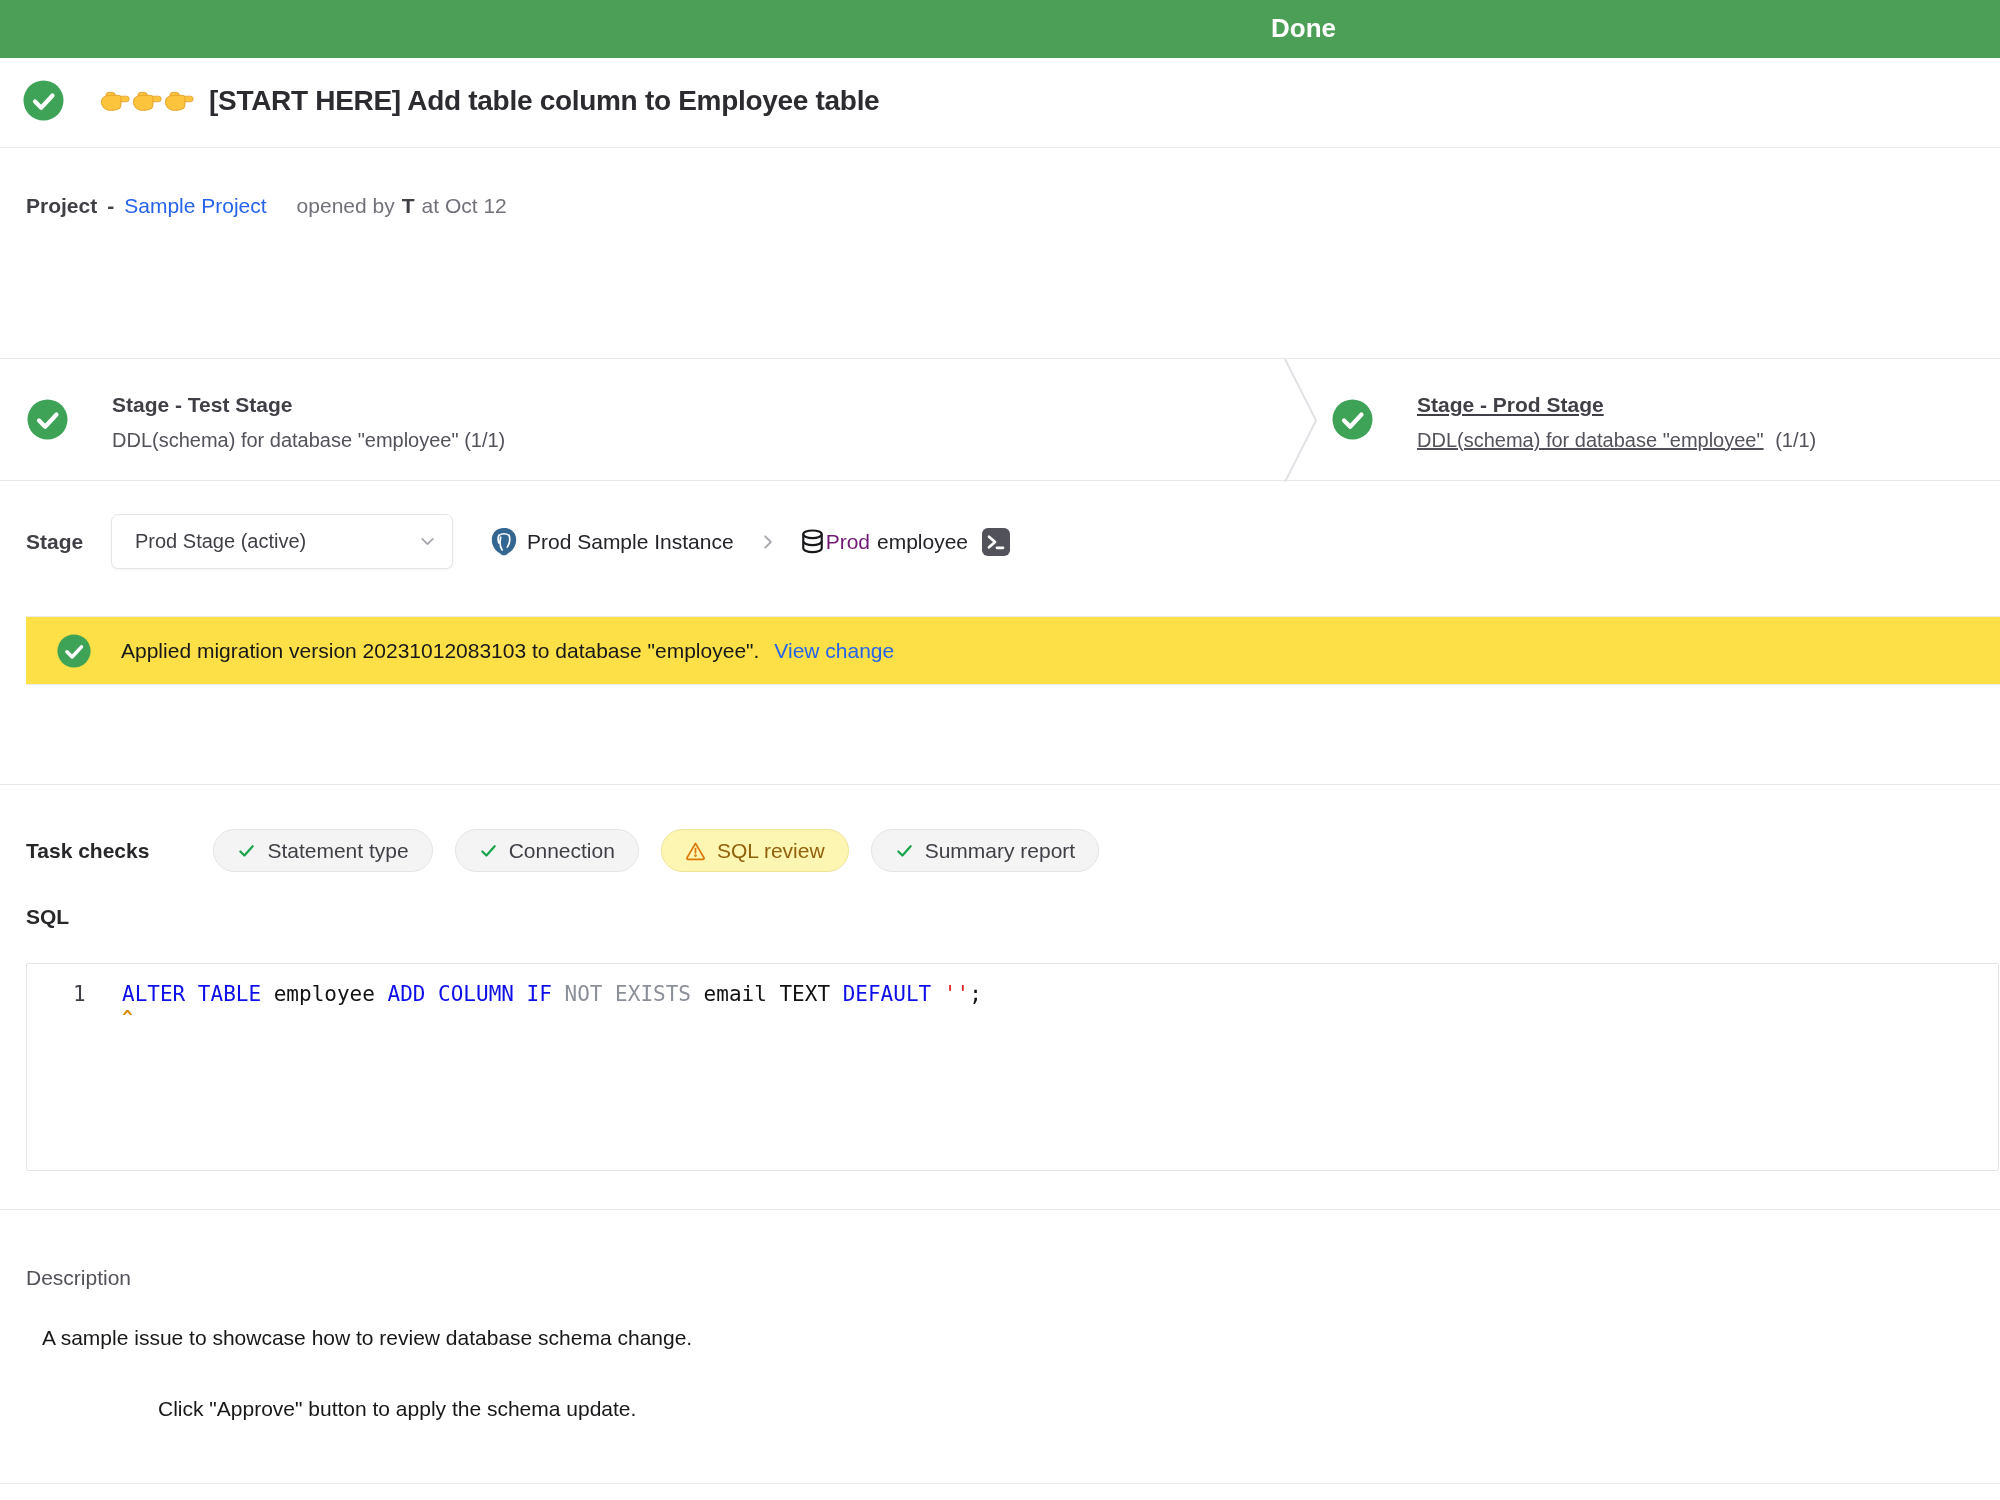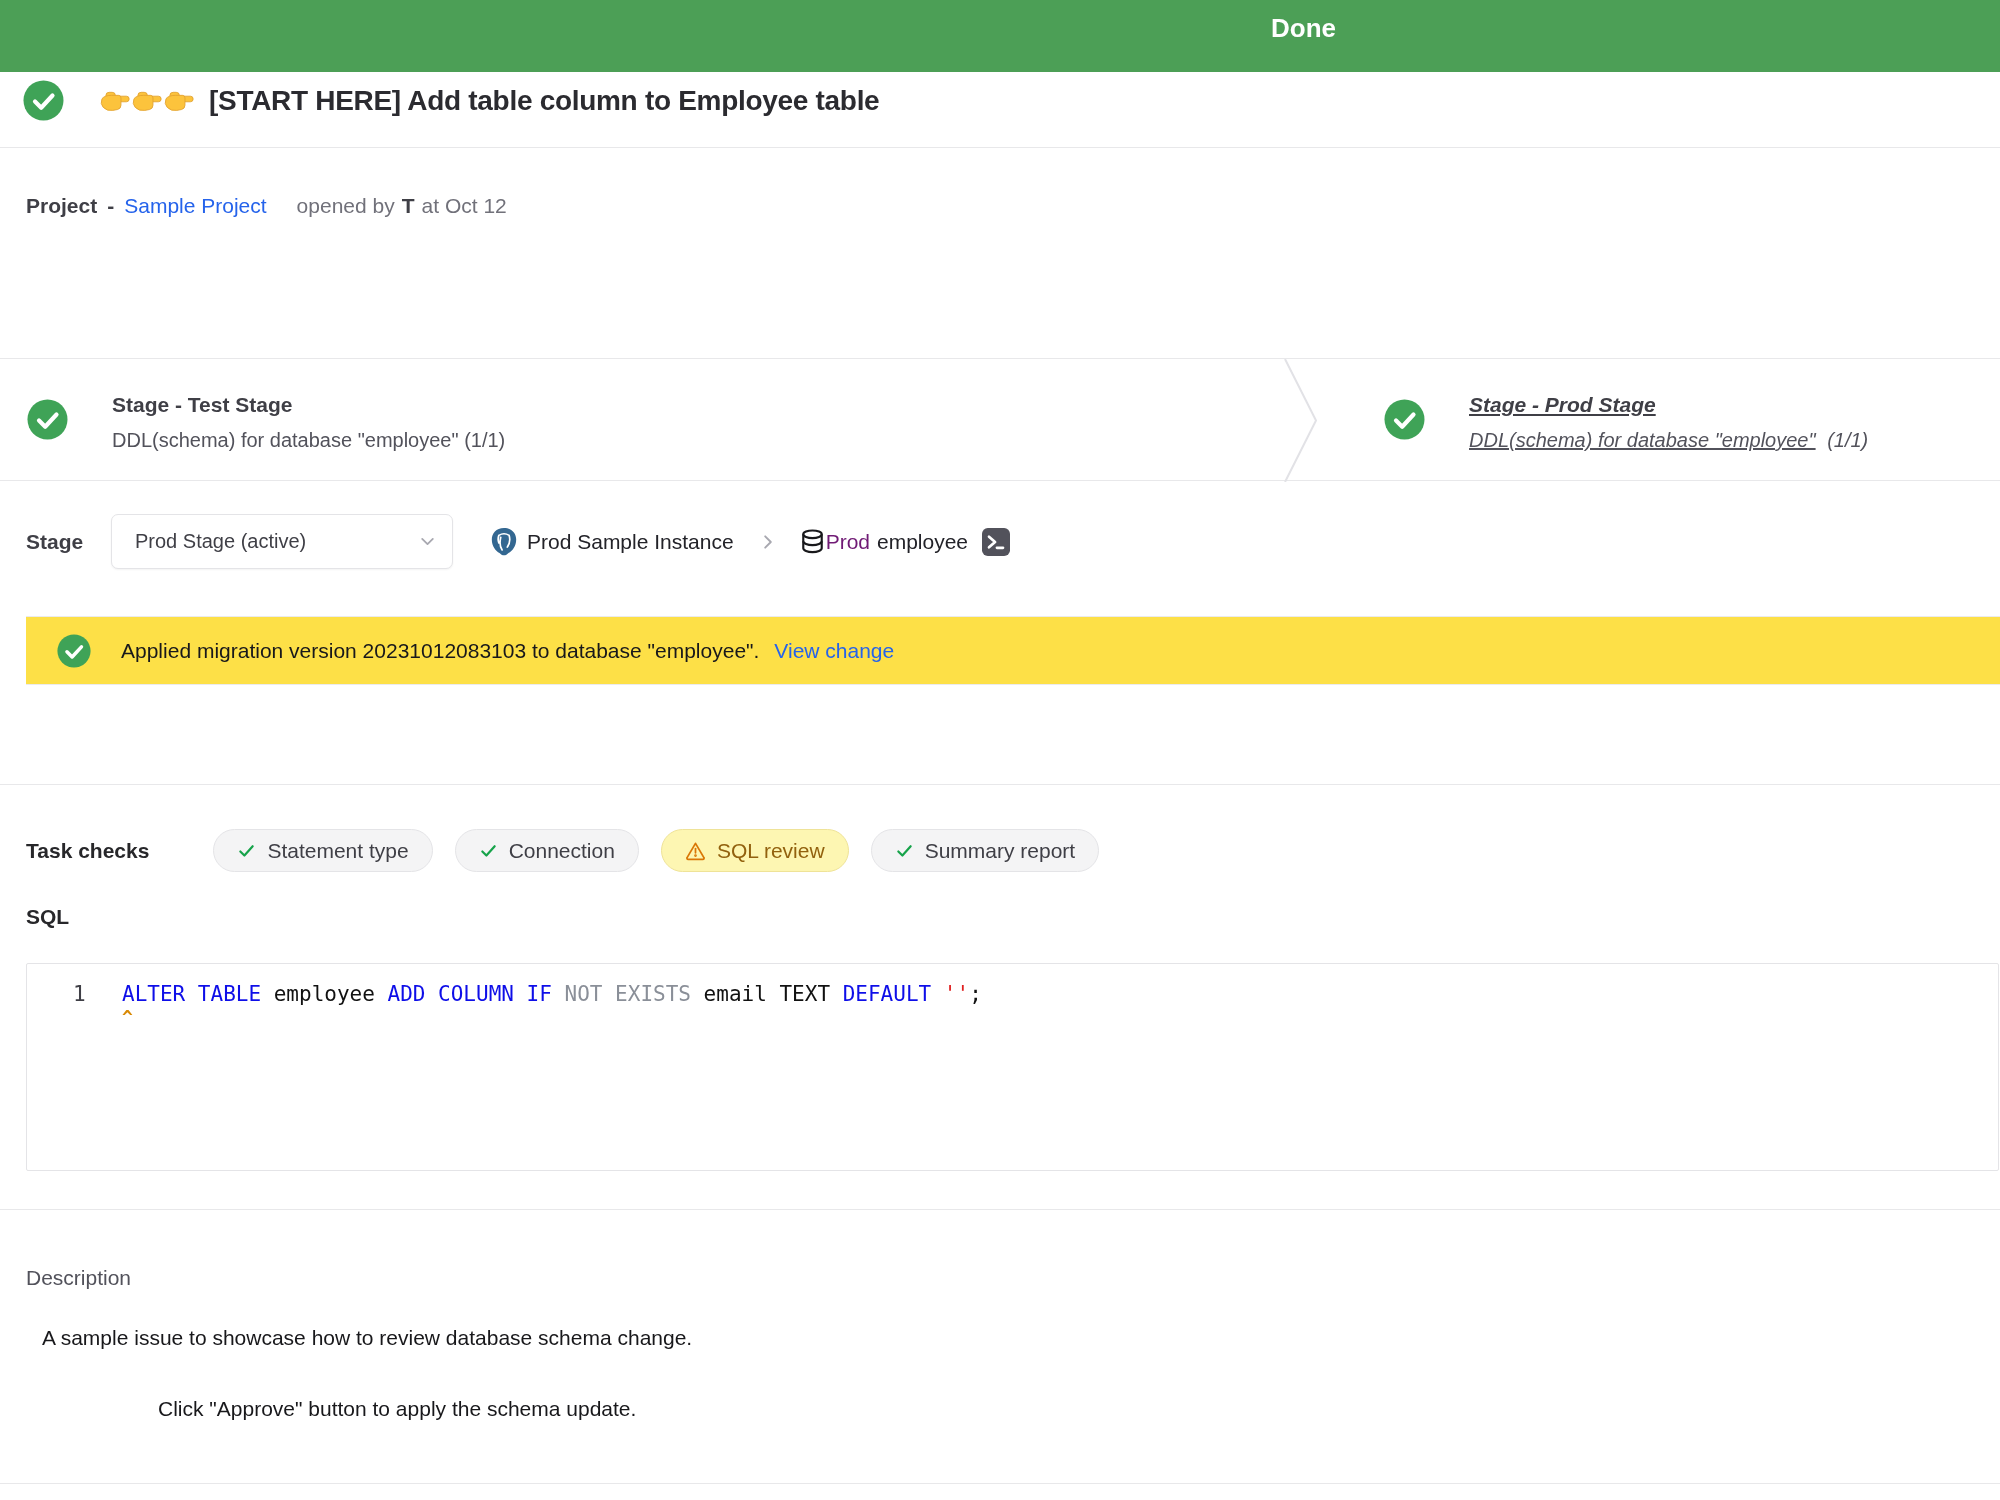"Done" .banner { height: 72px -> 58px }
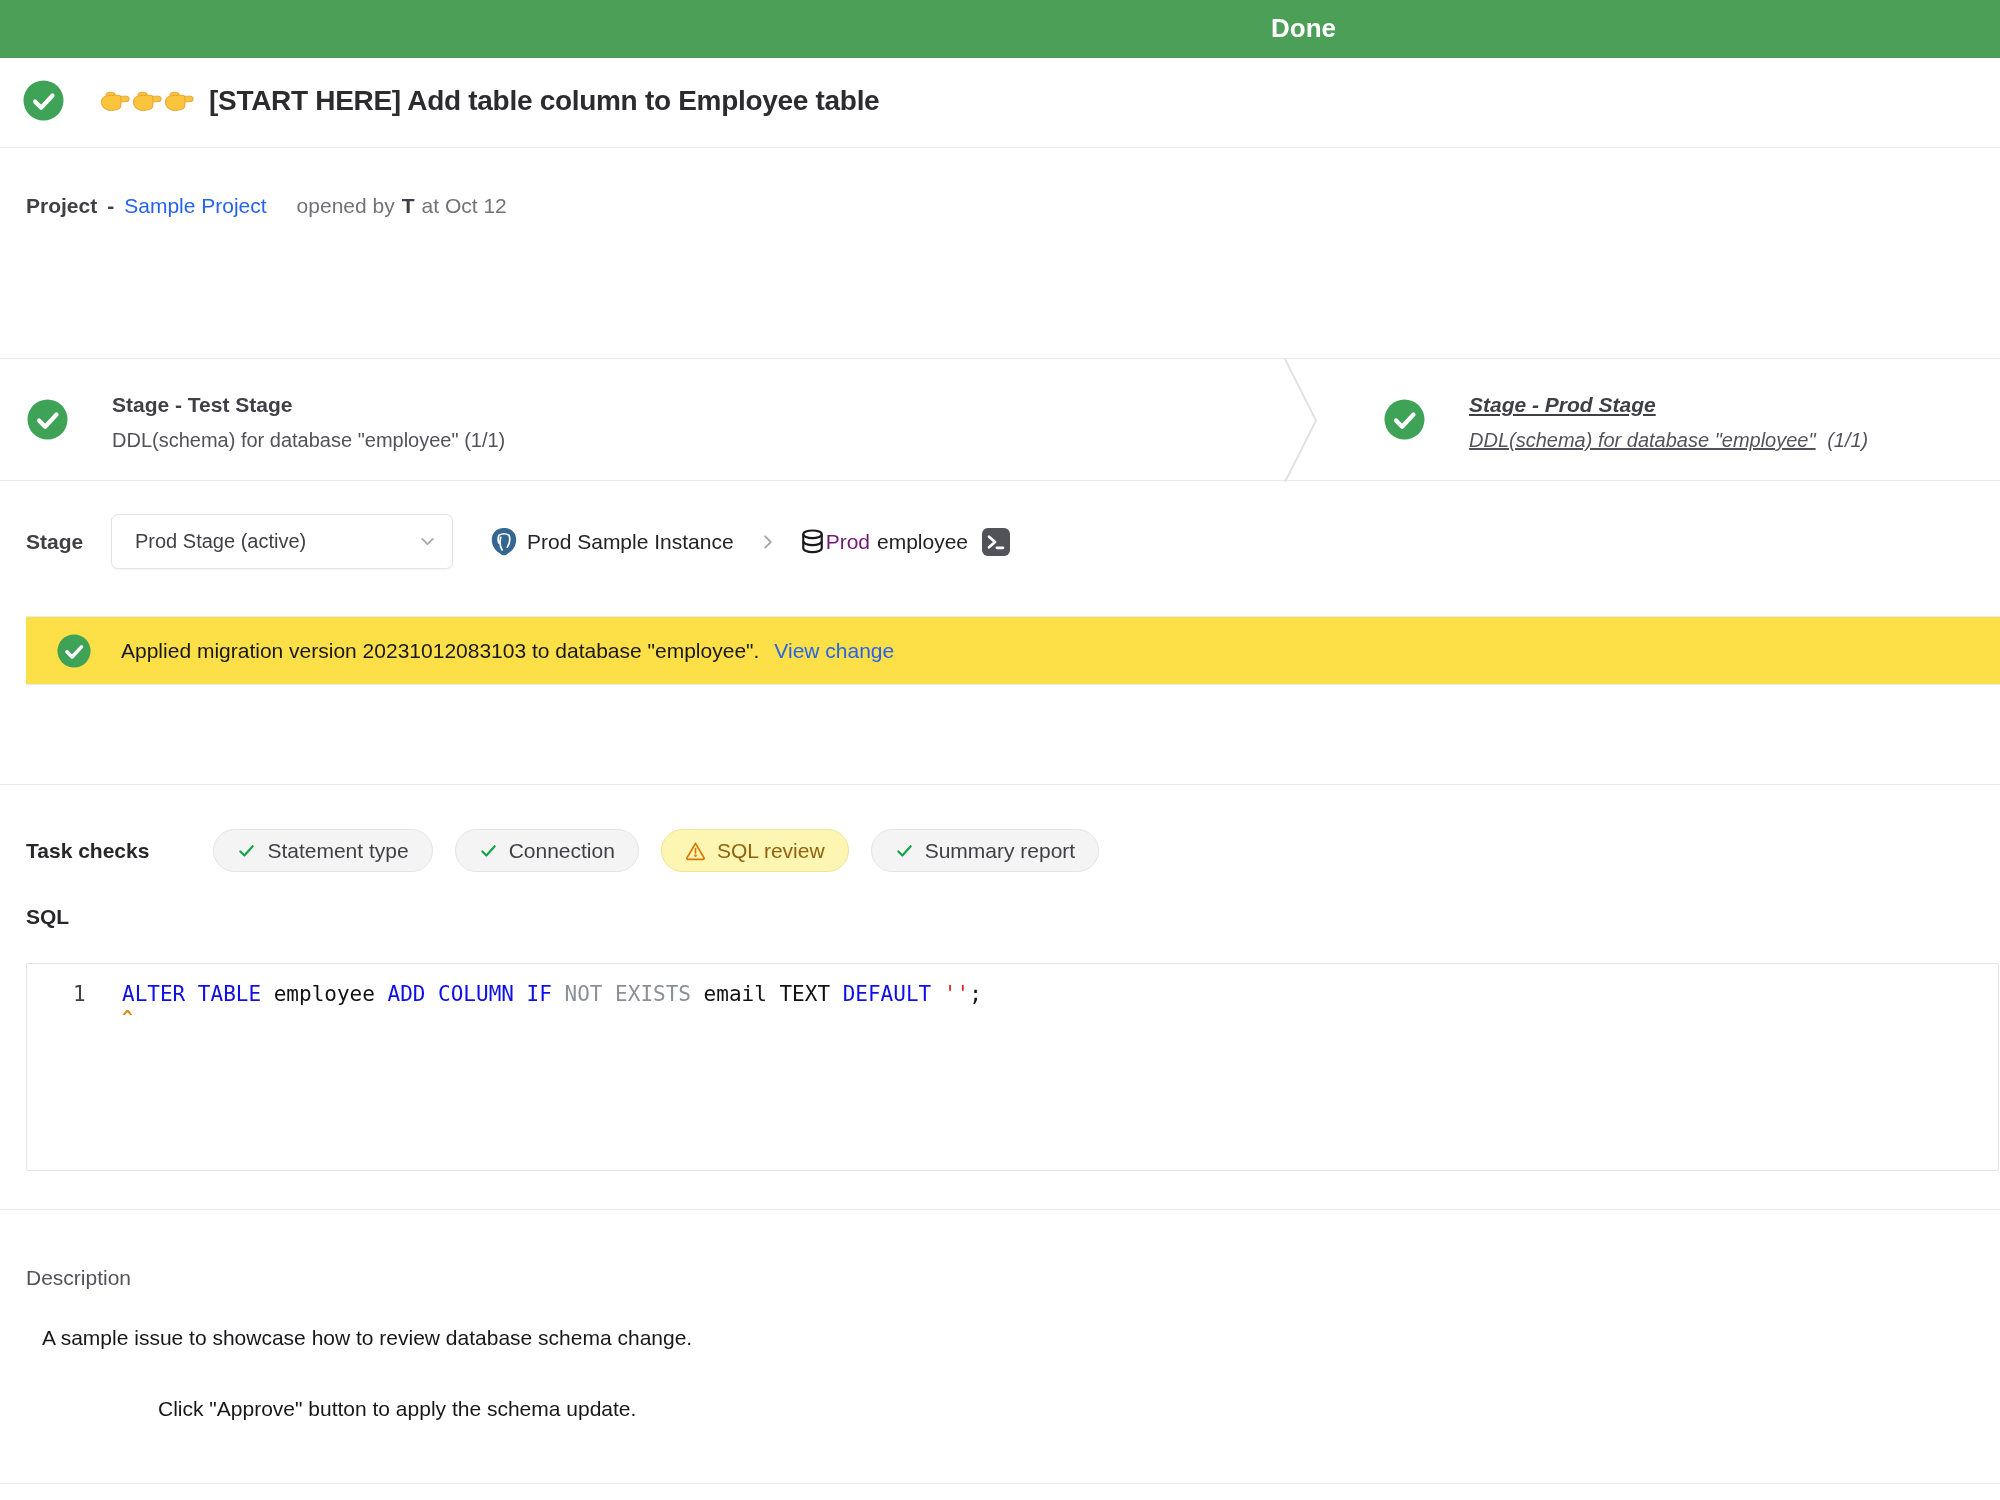"Stage - Prod Stage" .stage-right { font-style: italic -> none; left: 1384px -> 1332px }
